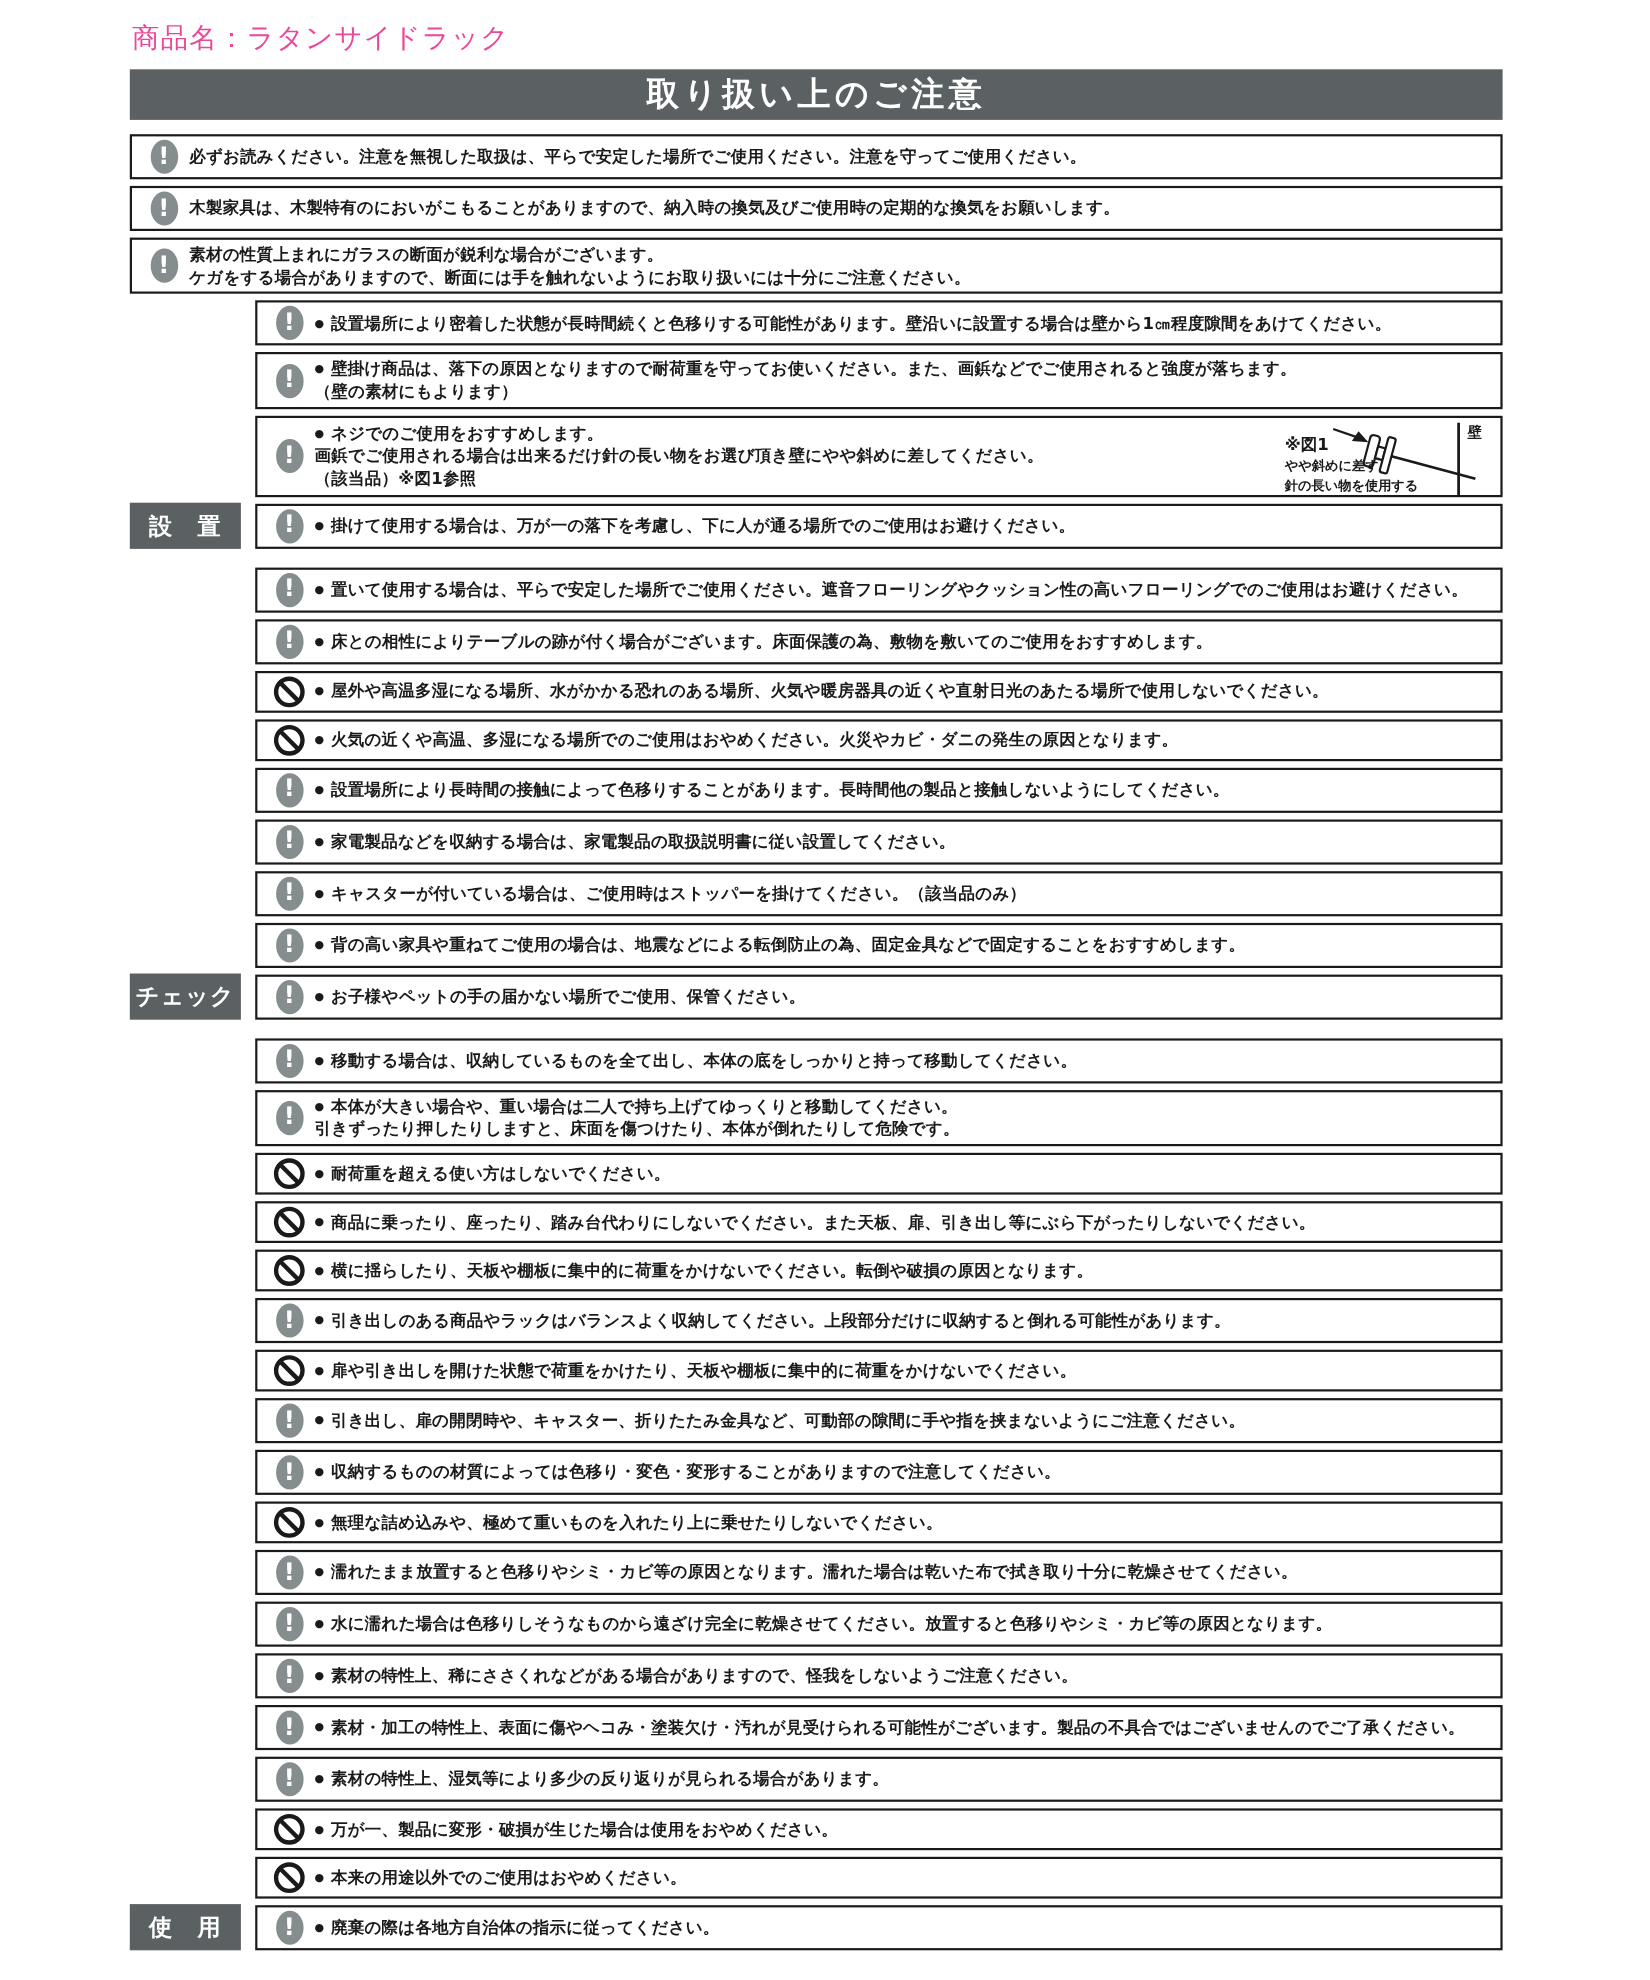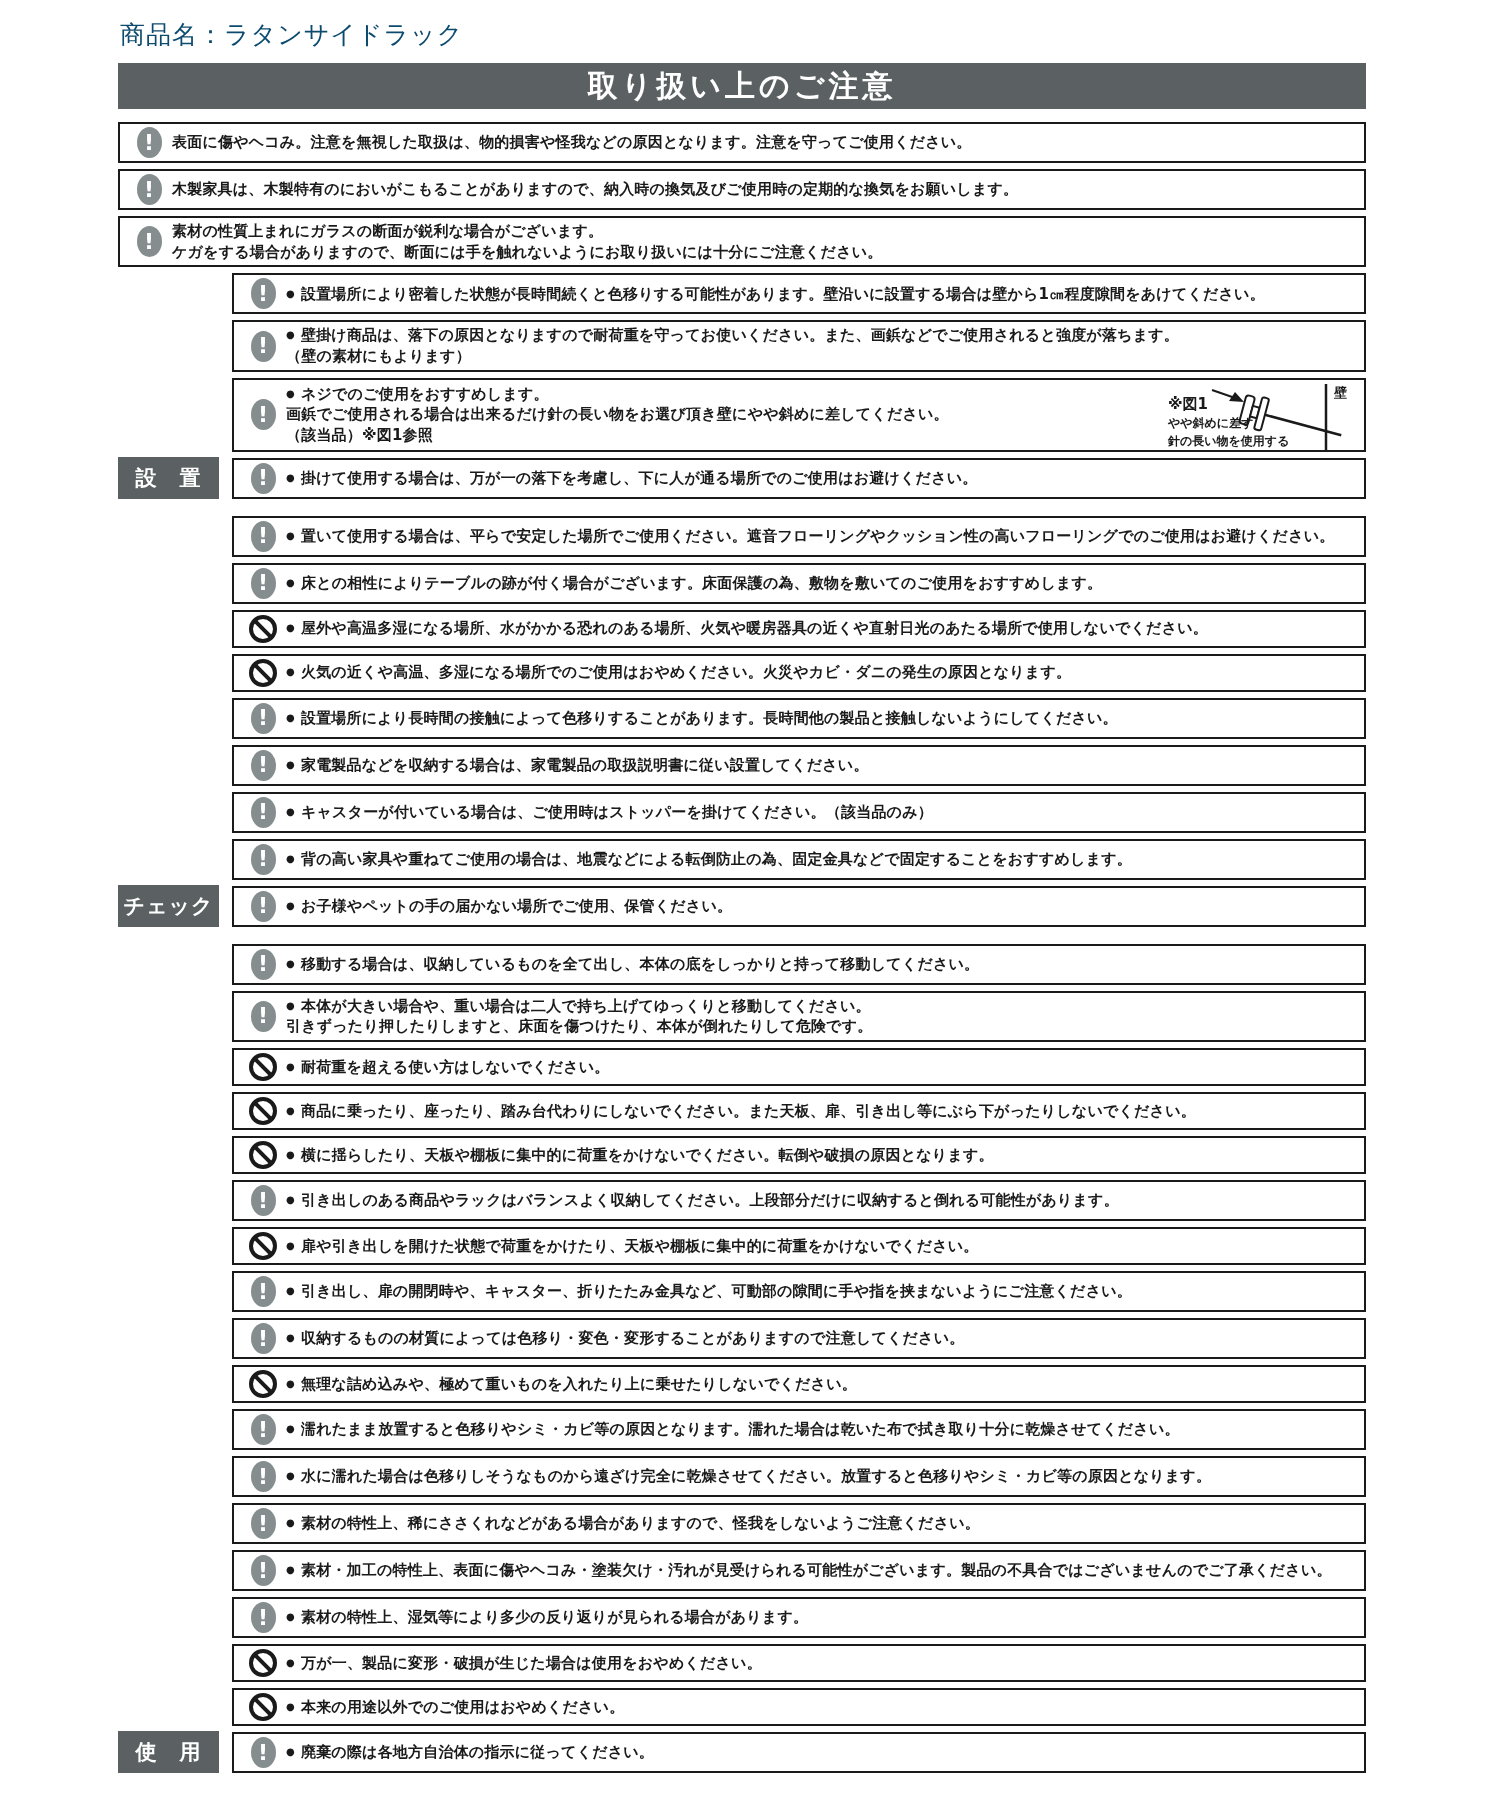"商品名：ラタンサイドラック" .product-name { color: #0c4a6e -> #ec4899 }
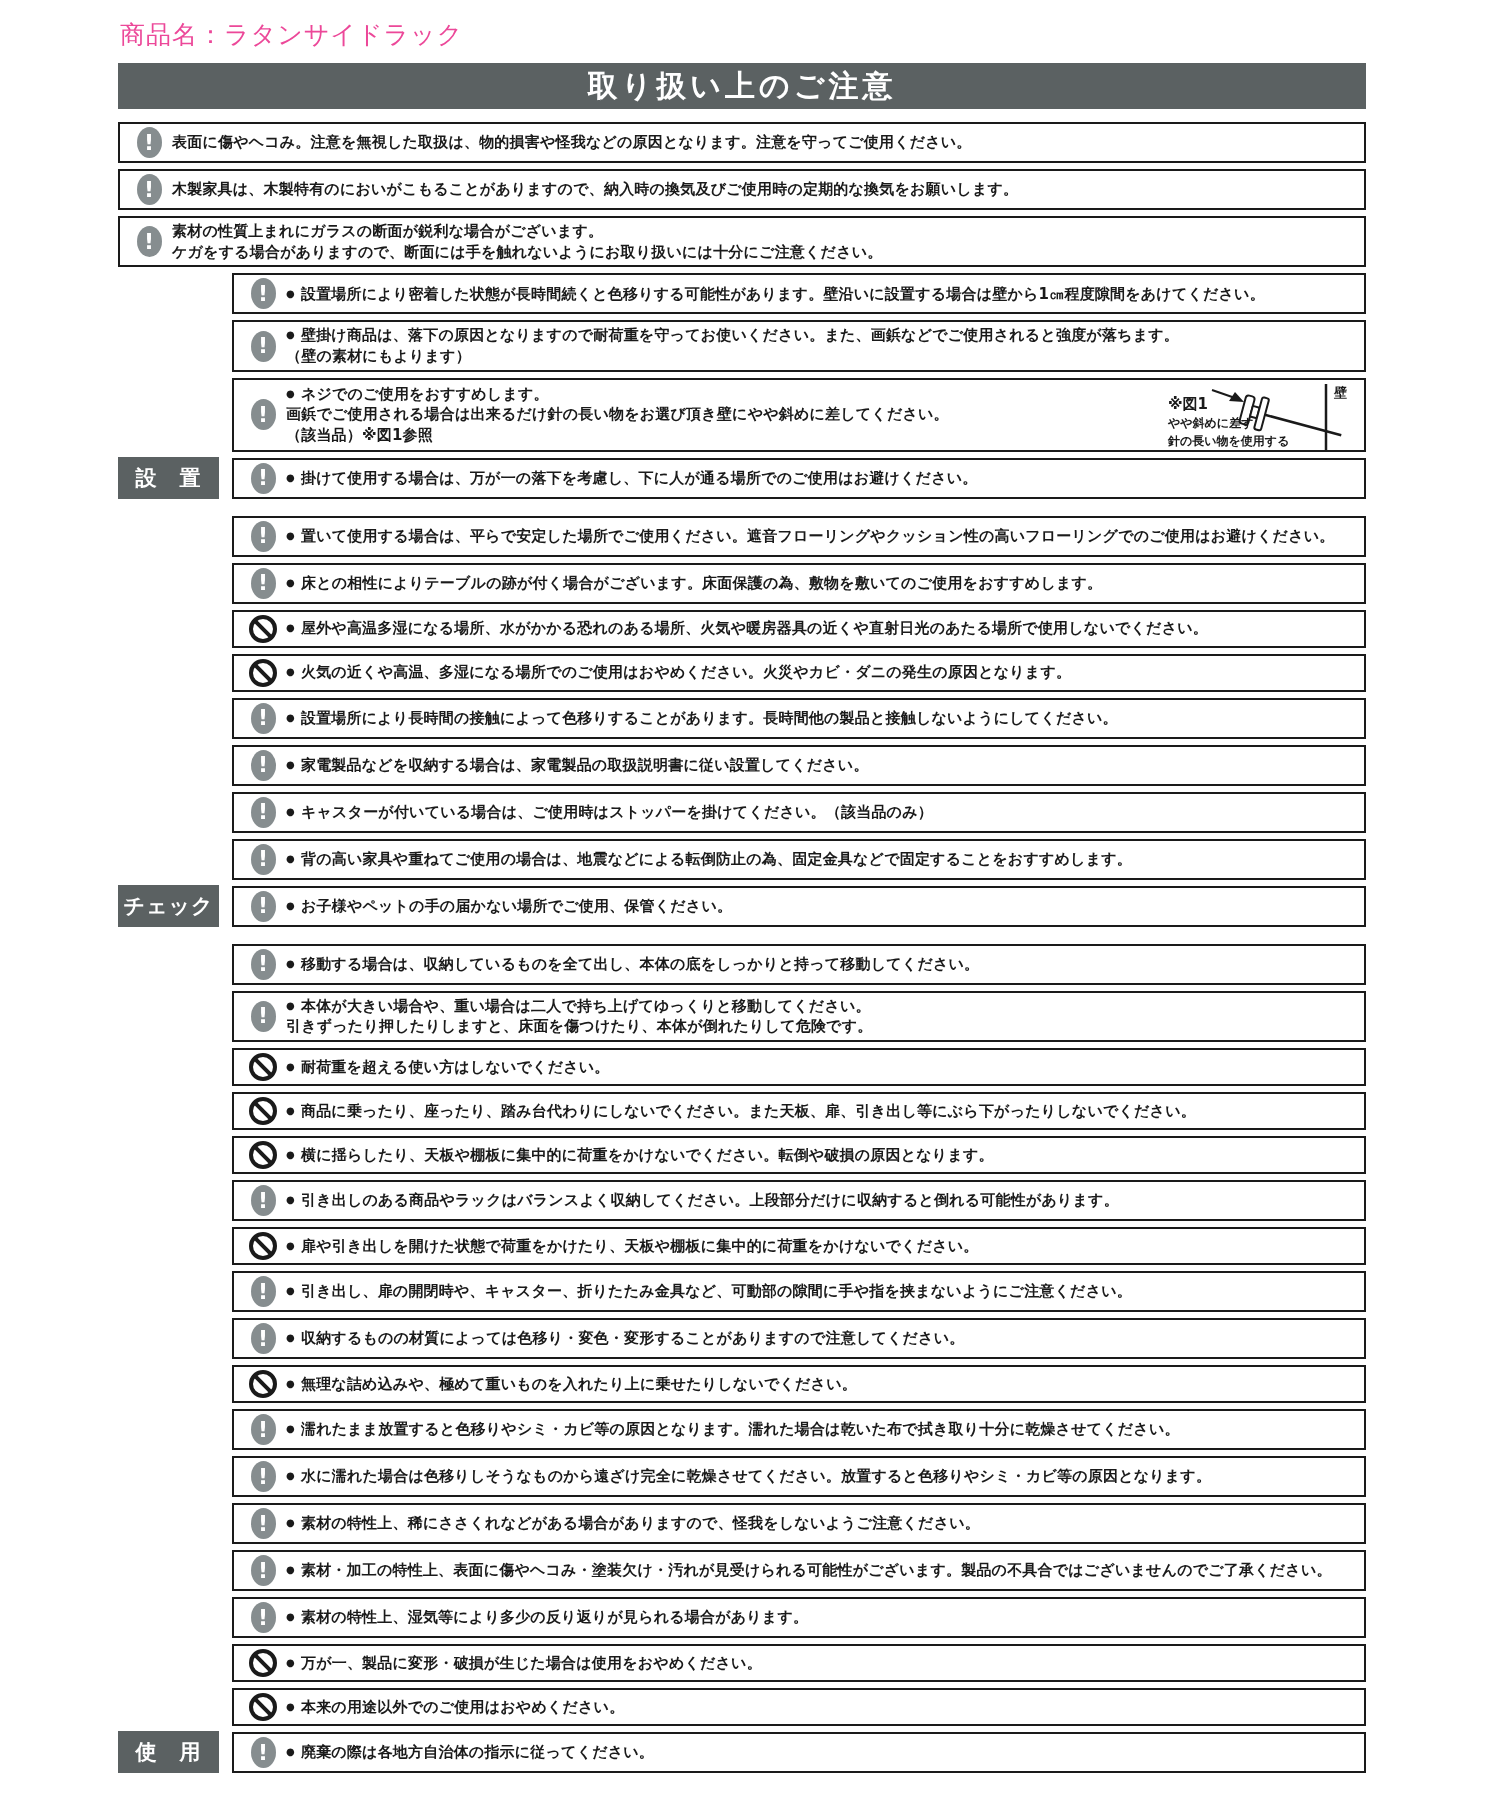"表面に傷やヘコみ。注意を無視した取扱は、物的損害や怪我などの原因となります。注意" div.row-text { text: 表面に傷やヘコみ。注意を無視した取扱は、物的損害や怪我などの原因となります -> 必ずお読みください。注意を無視した取扱は、平らで安定した場所でご使用ください }
